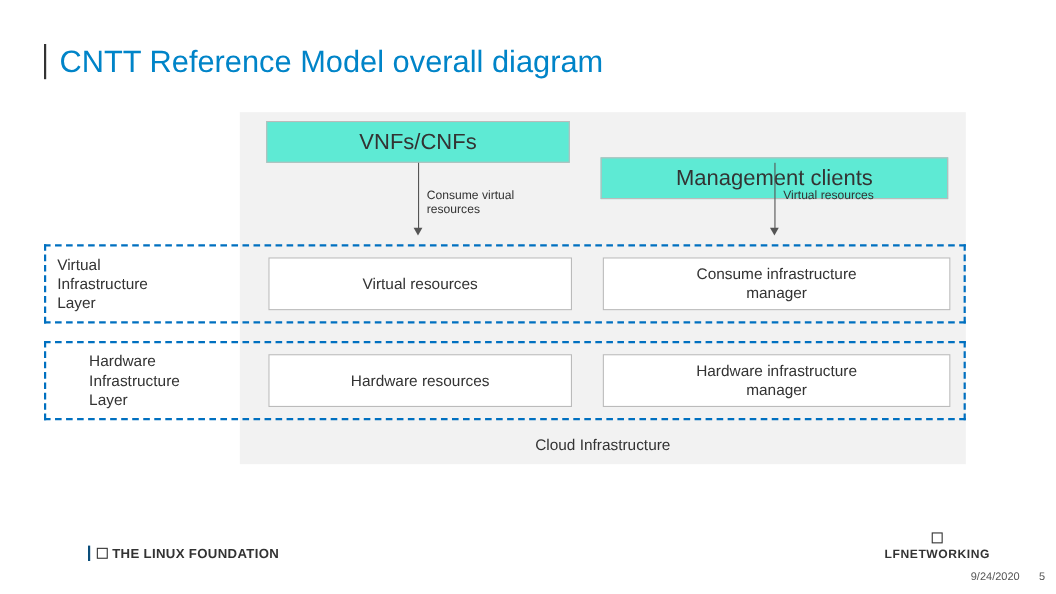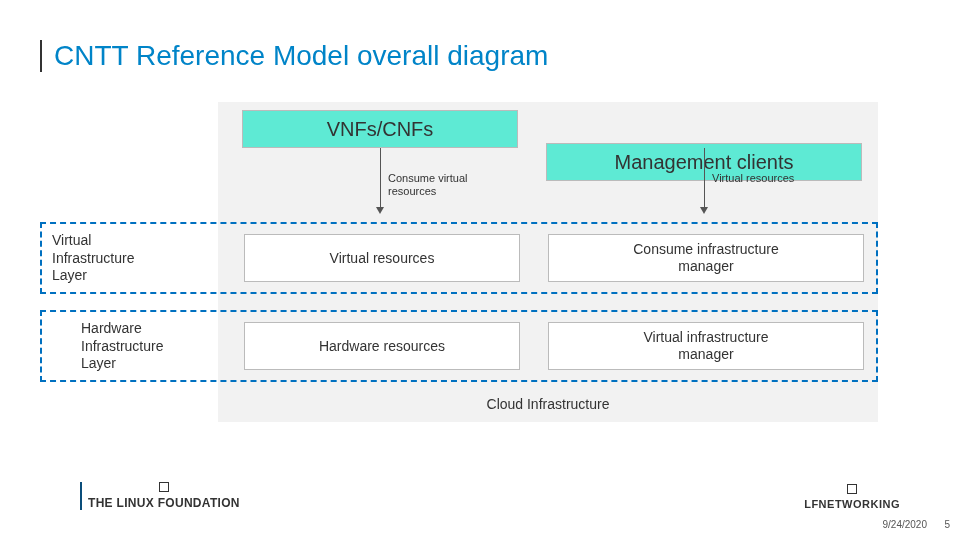"Virtual infrastructure" div.inner-box { text: Virtual -> Hardware }
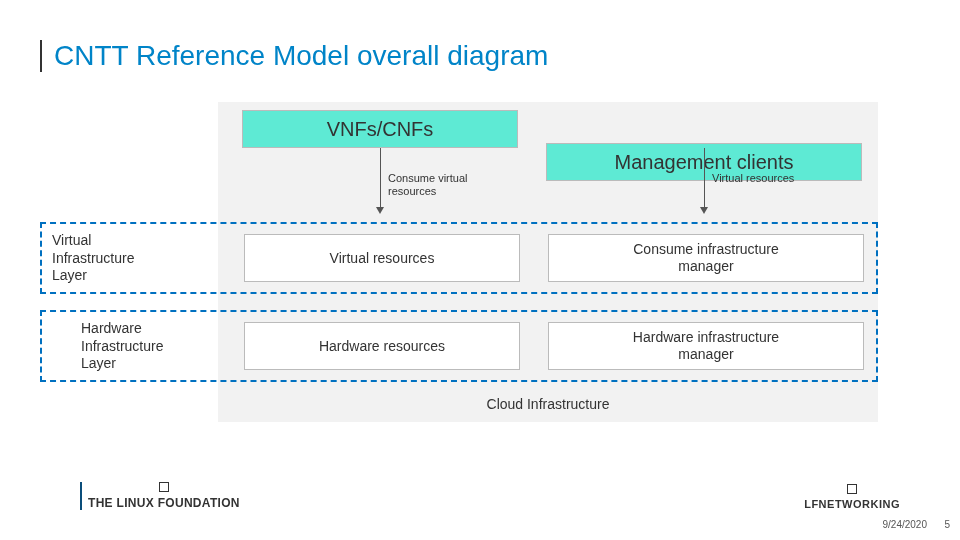"THE LINUX FOUNDATION" .lf-logo { flex-direction: column -> none }
